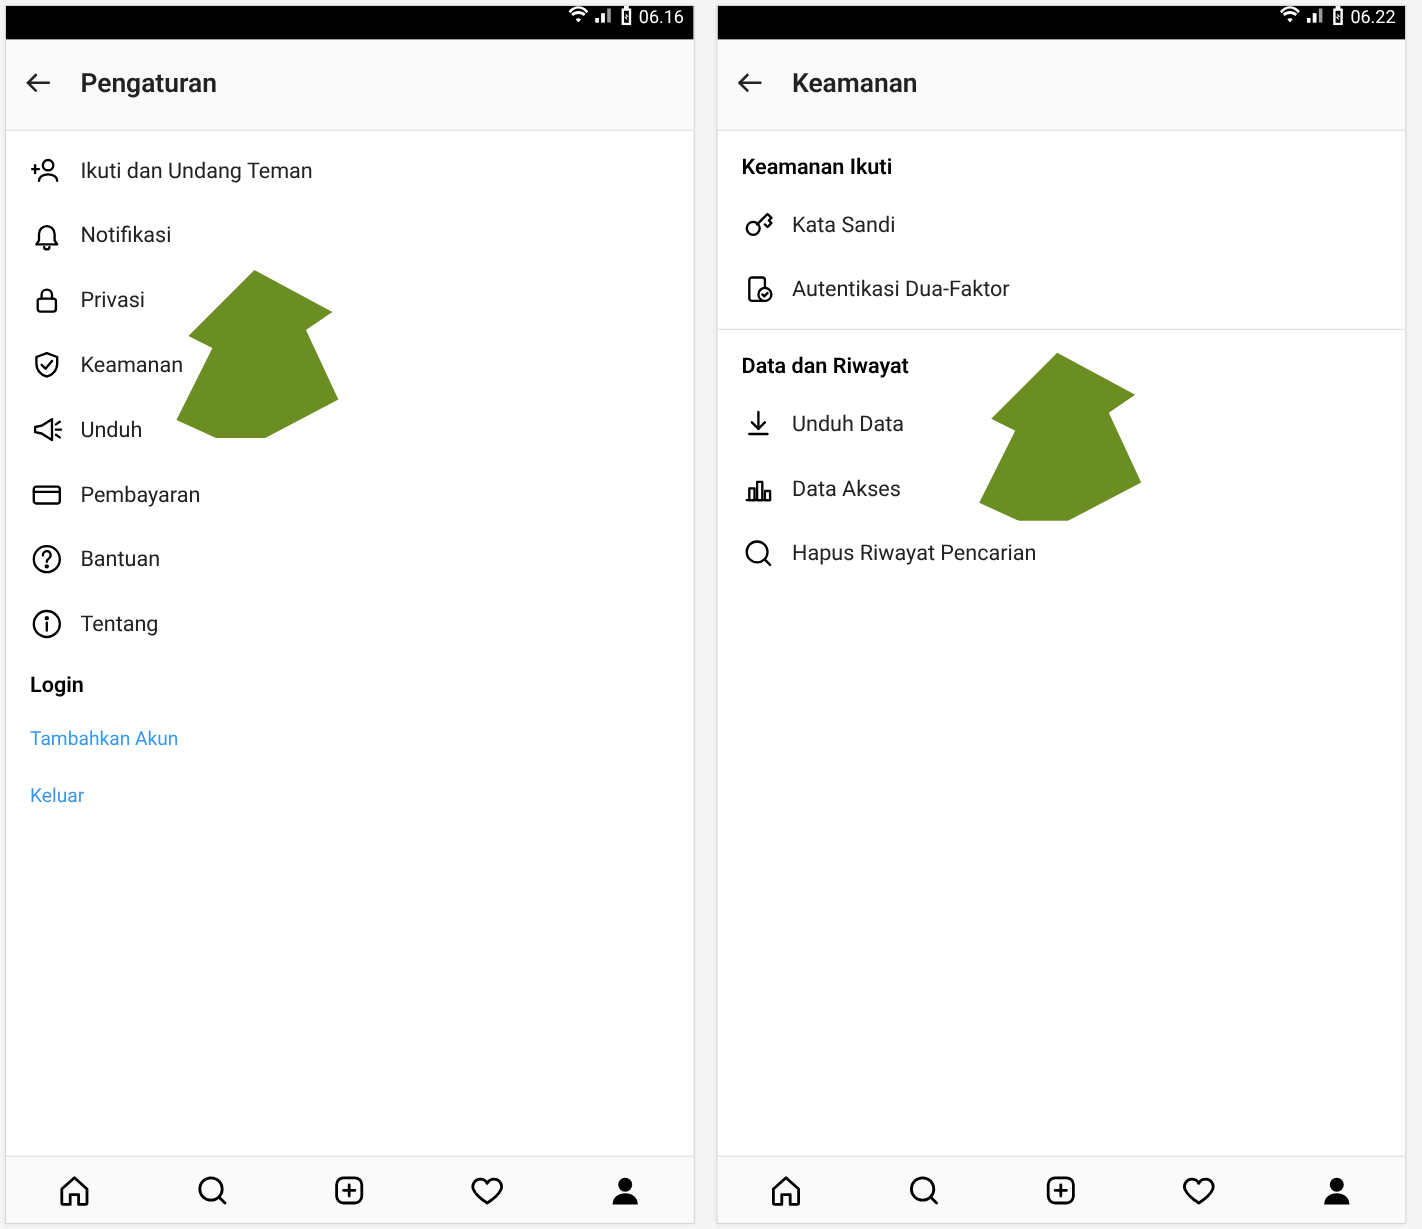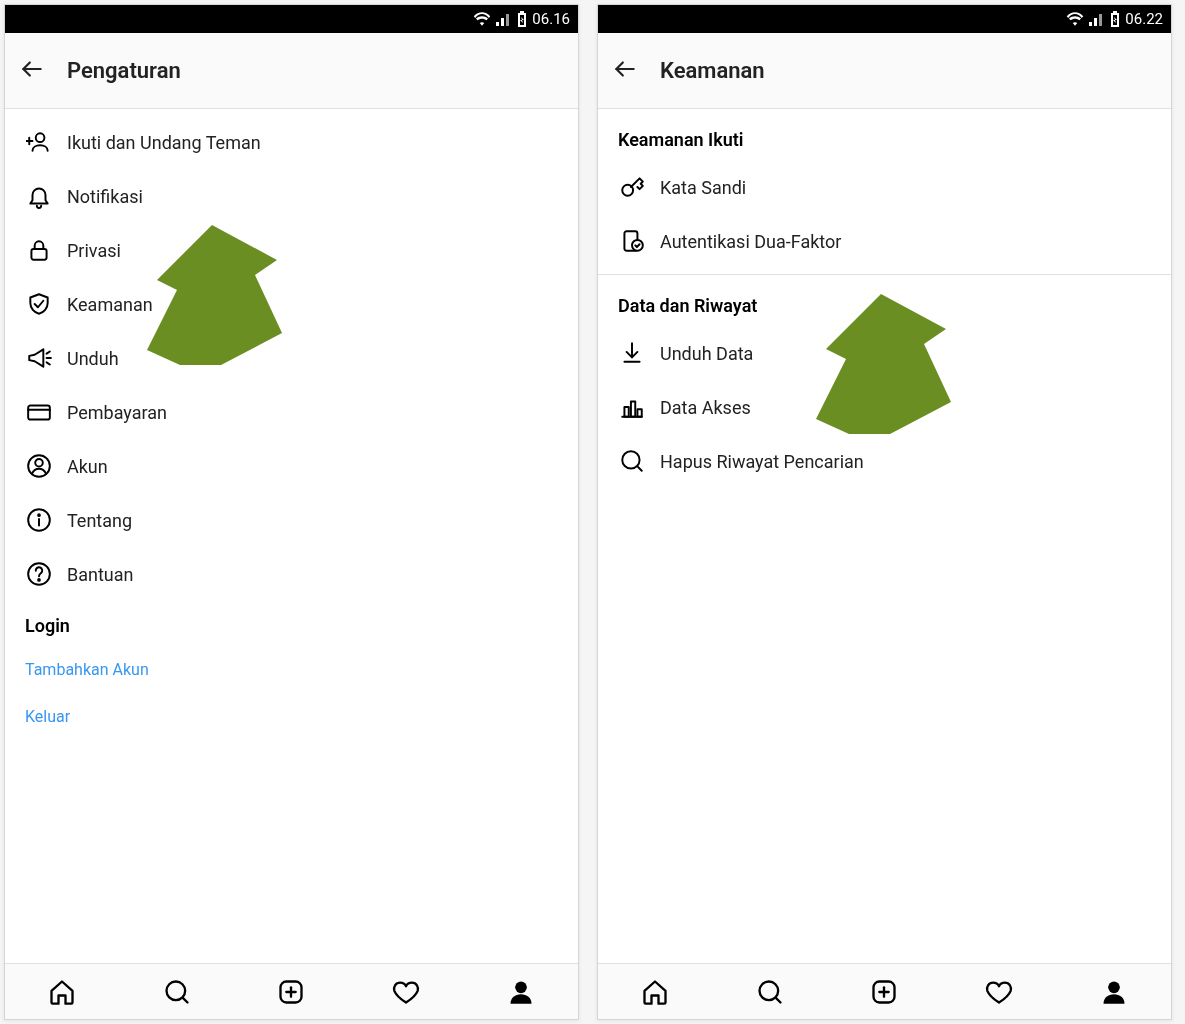"06.16" .statusbar { align-items: center -> flex-start }
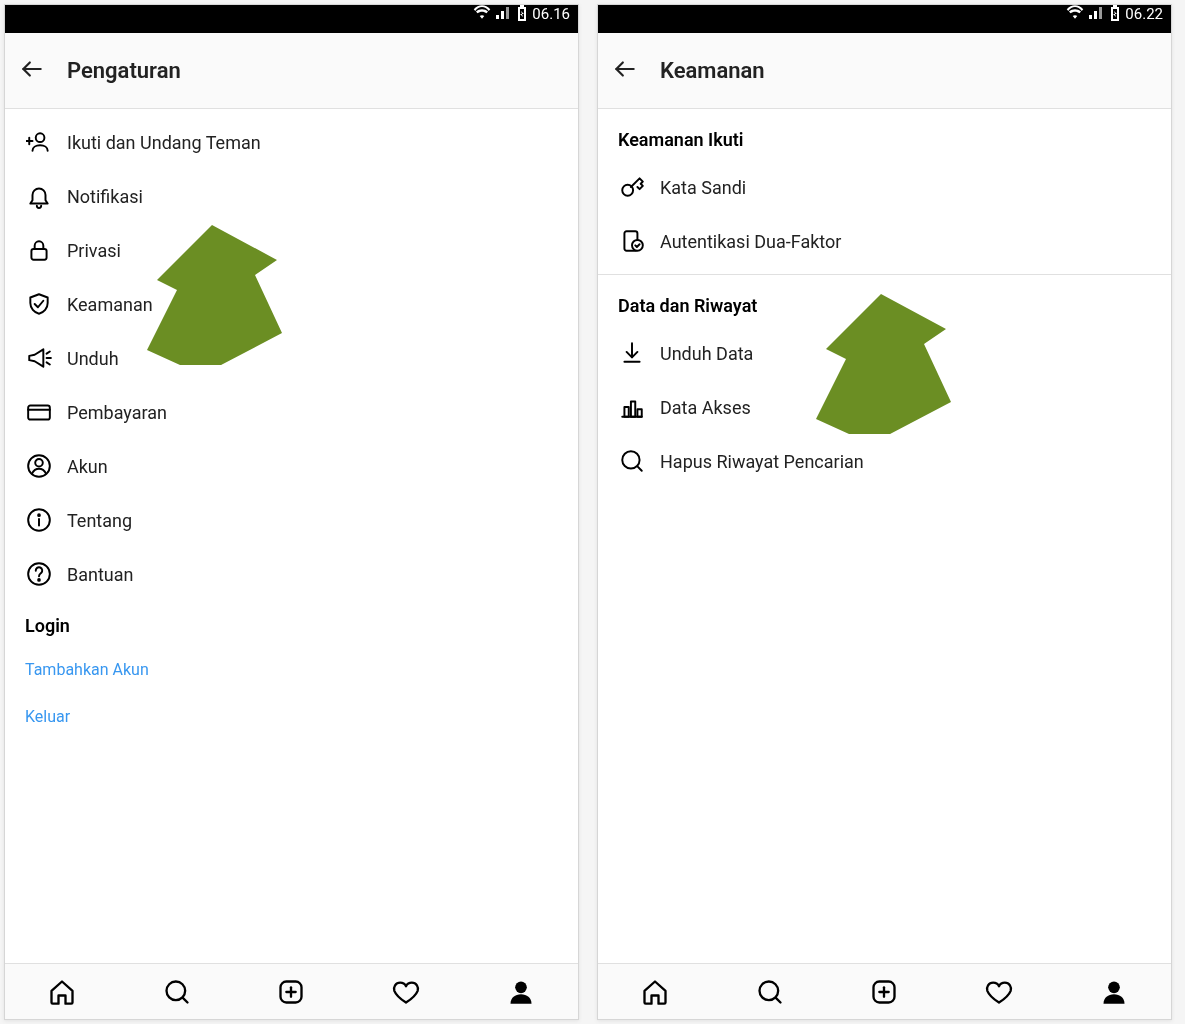"Akun" div.menu-item { html: <div> <span> <svg> <circle></circle> <circle></circle> <path></path> </svg> </span> <span>Akun</span> </div> -> none }
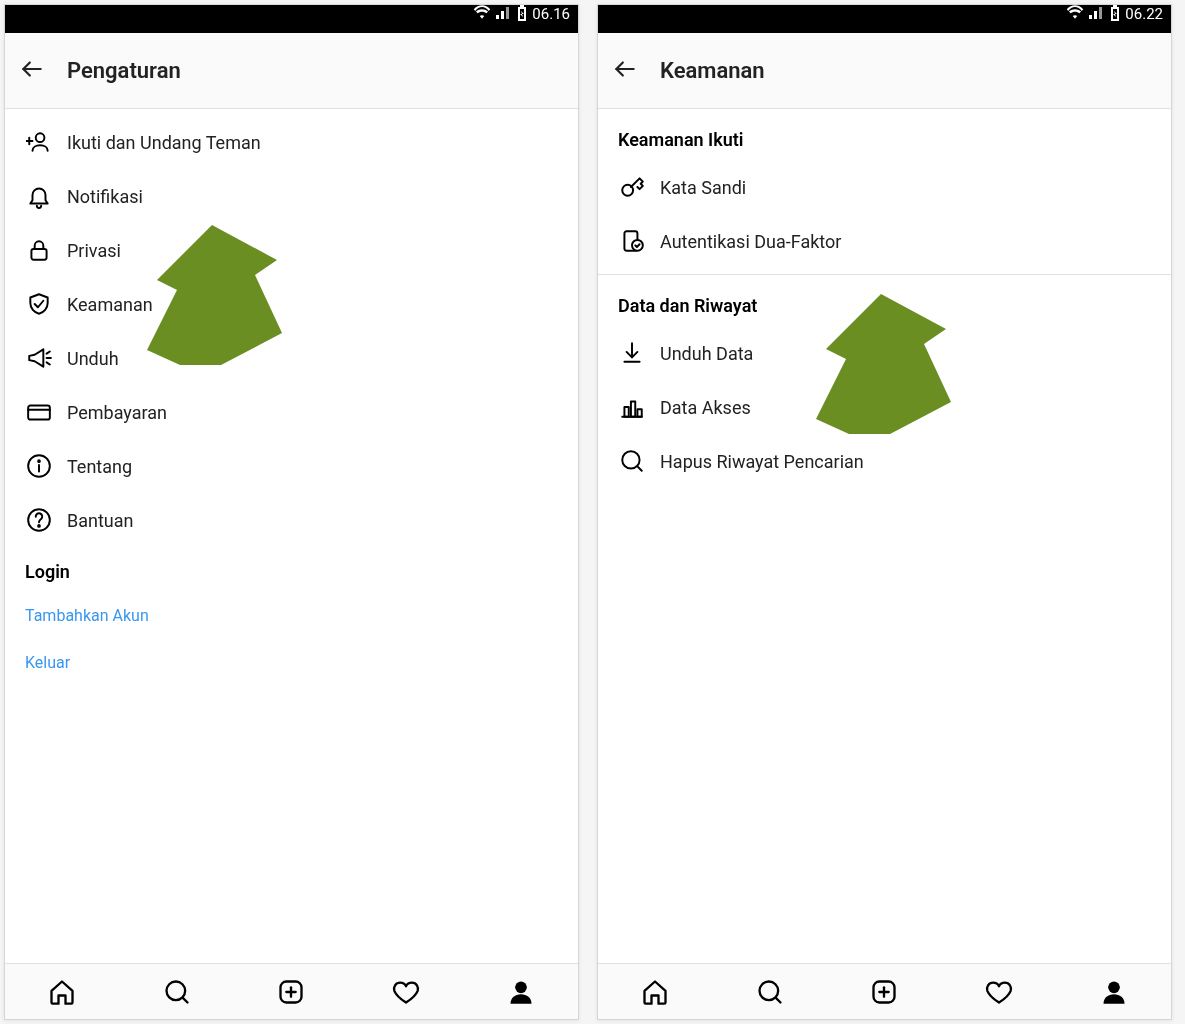"Tentang" div.menu-item { order: before "Bantuan" -> after "Bantuan" }
